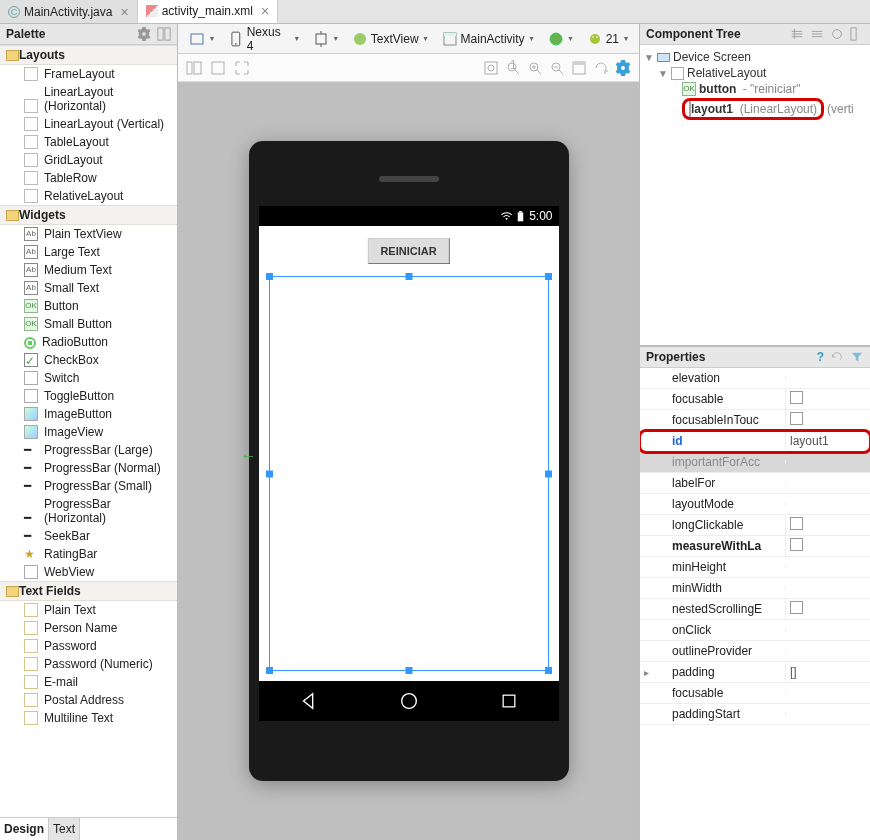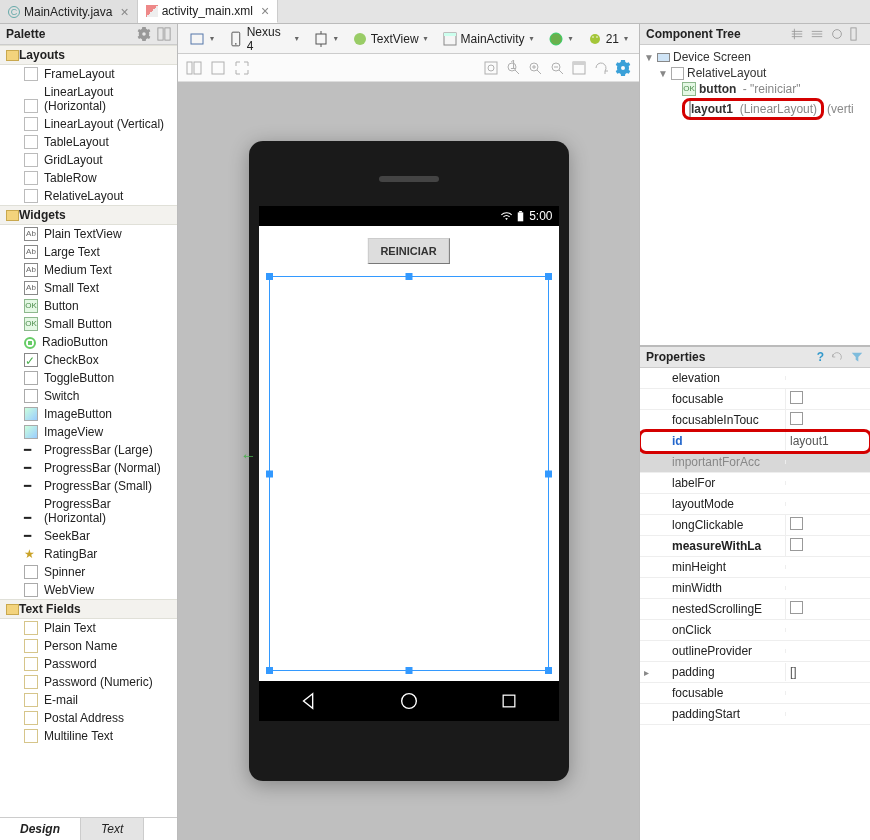"ToggleButton" div.item { order: before "Switch" -> after "Switch" }
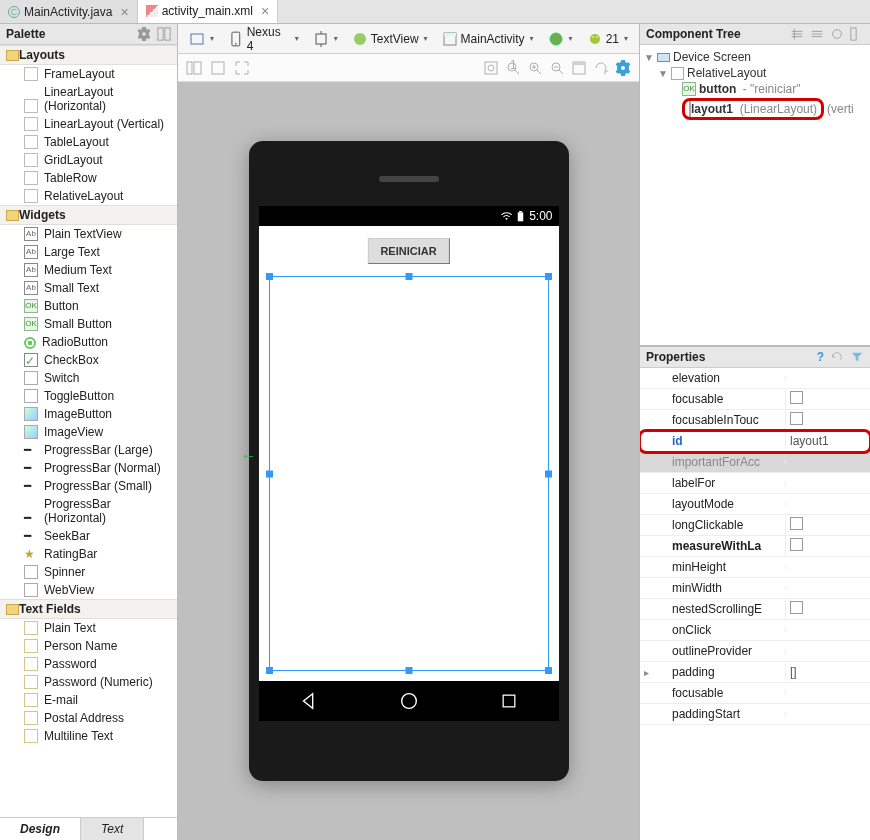"Spinner" div.item { html: <div> <span></span> <span>Spinner</span> </div> -> none }
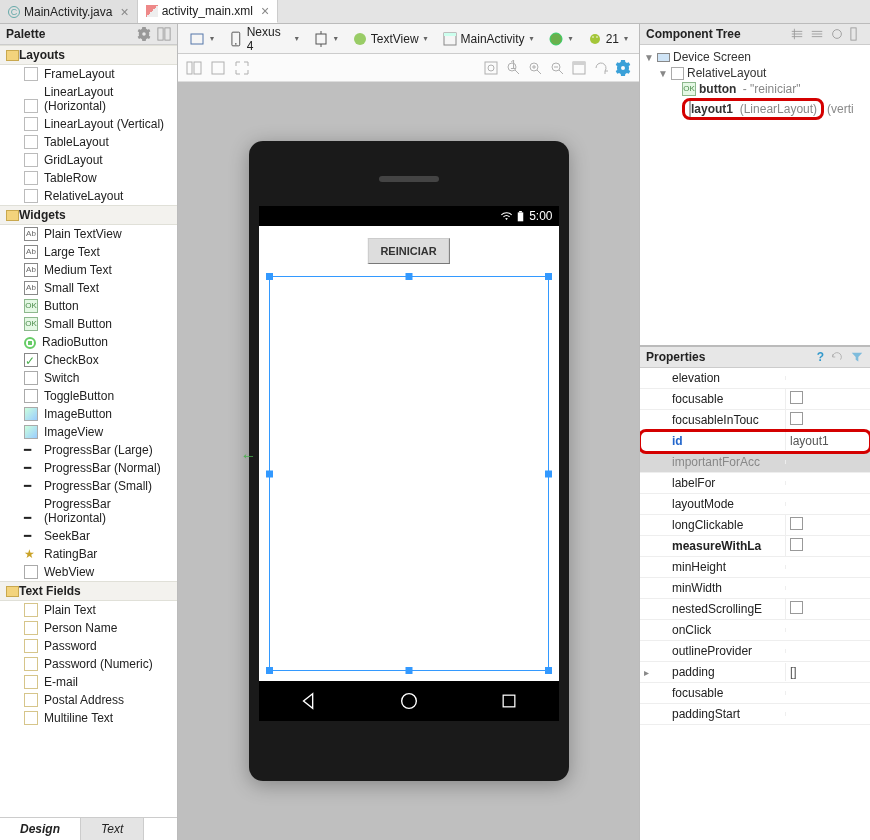"Design" .footer-tab { font-style: italic -> none; padding: 4px 20px -> 4px 4px }
